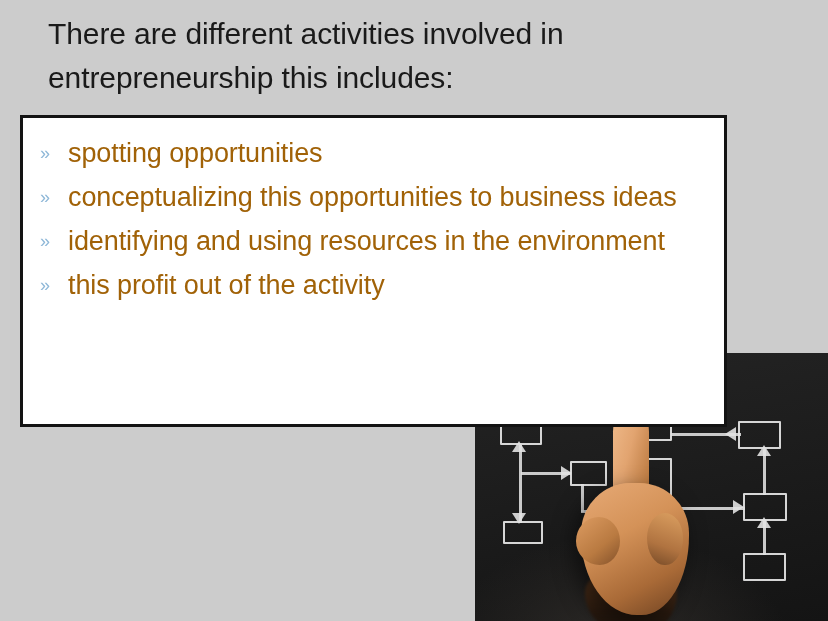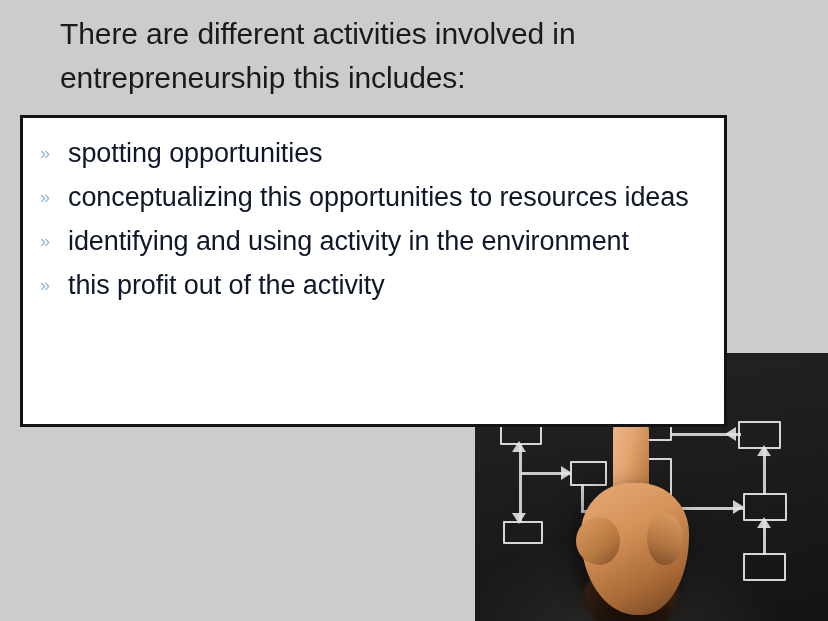"There are different activities involved" .slide-title { left: 60px -> 48px }
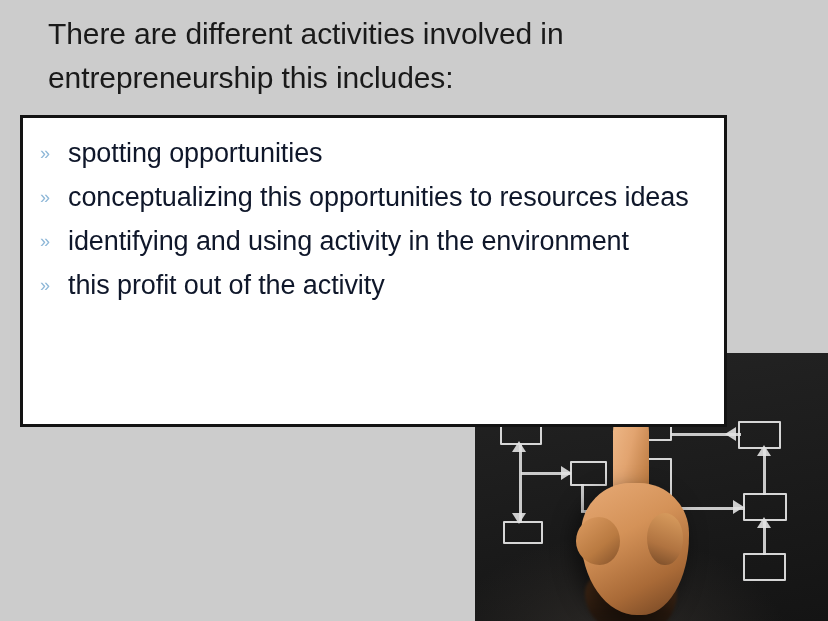"spotting opportunities" .bullet-text { color: #0f172a -> #a16207 }
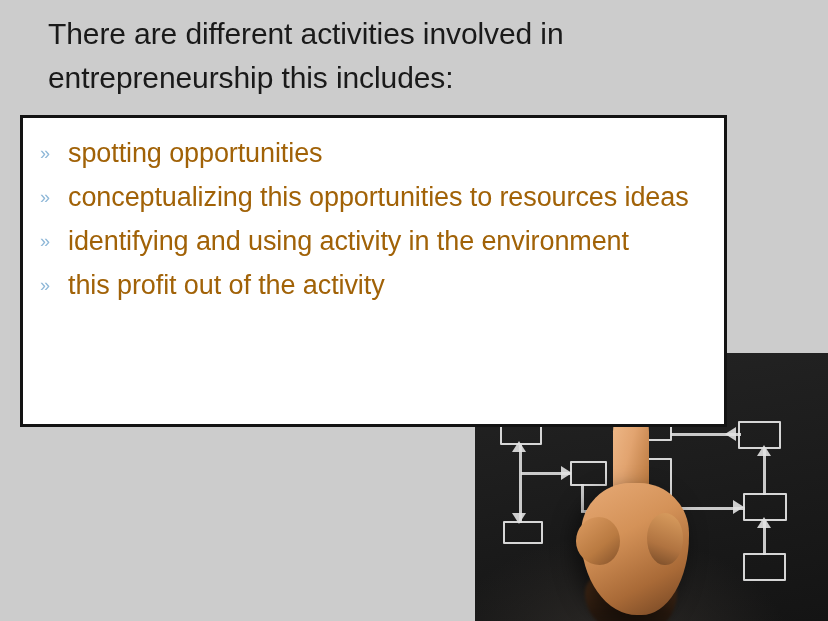"conceptualizing this opportunities to" span.bullet-text { text: resources -> business }
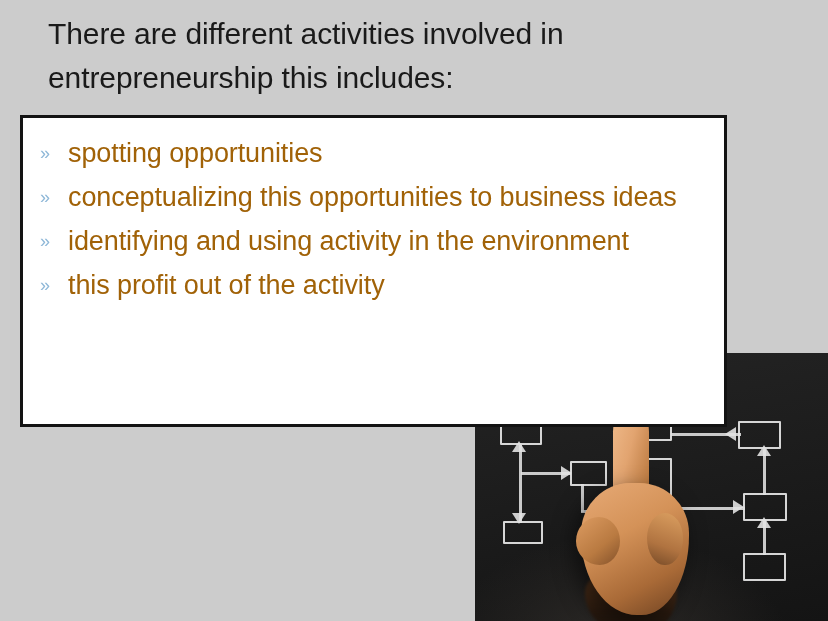"identifying and using activity in" span.bullet-text { text: activity -> resources }
